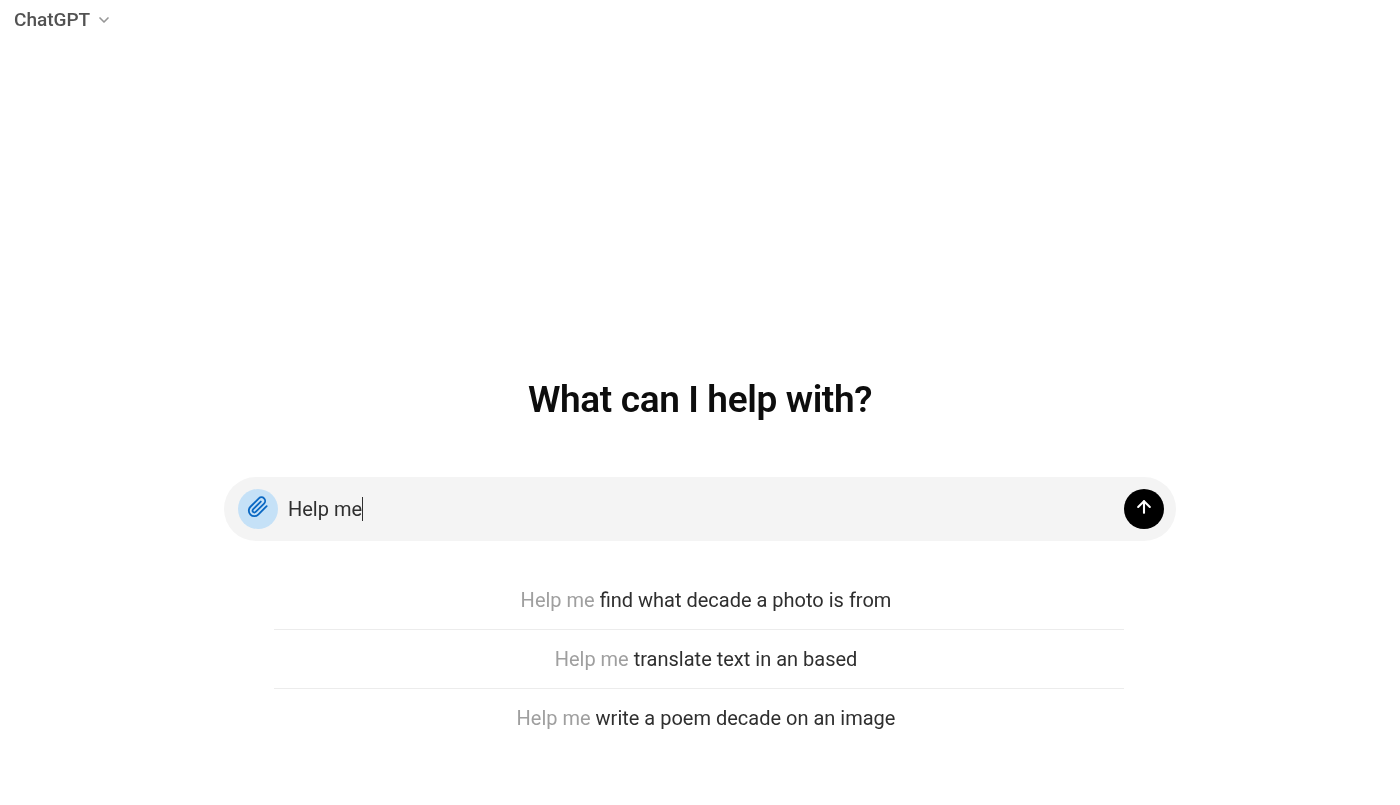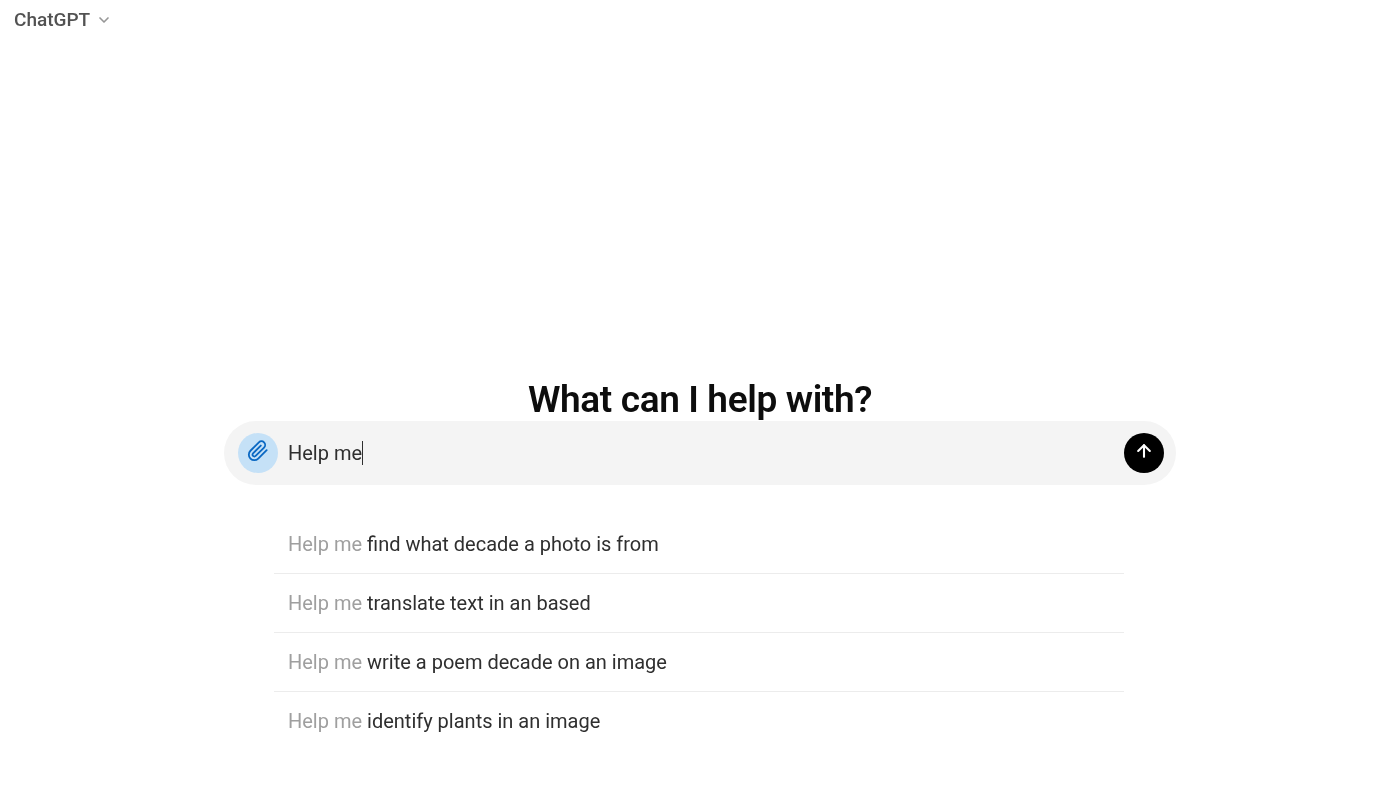"What can I help with?" .heading { margin-bottom: none -> 56px }
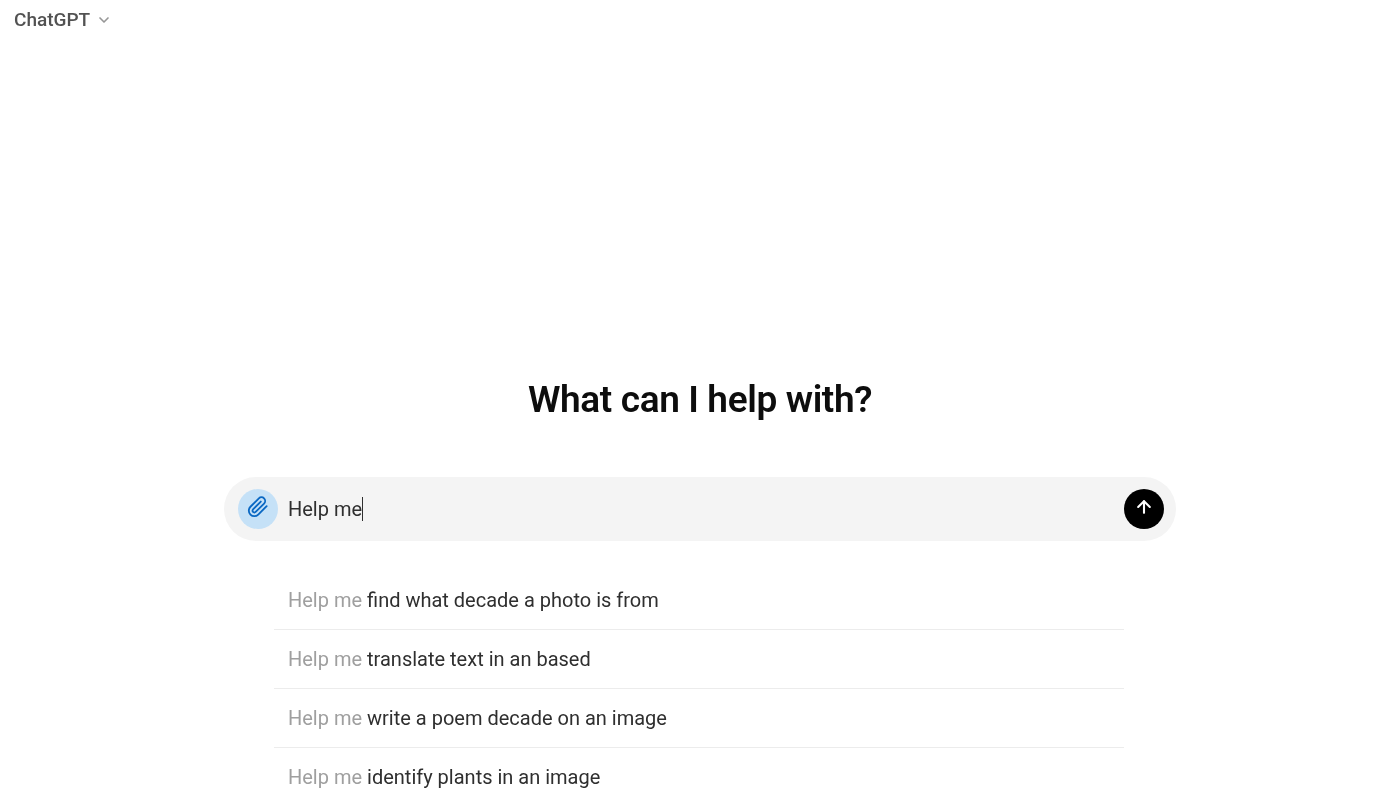"Help me find what decade" .suggestions { text-align: none -> center }
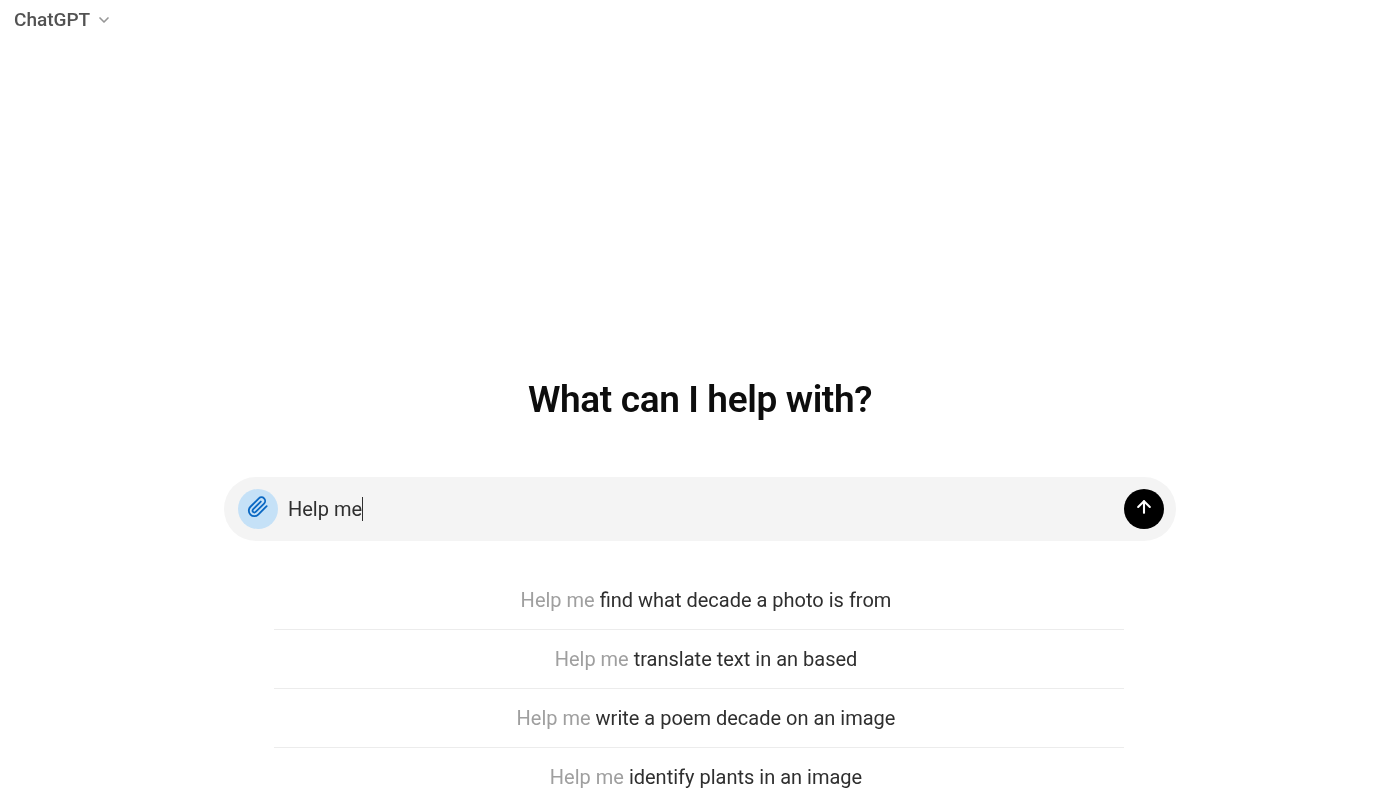"Help me identify plants in" div.suggestion-item { html: <div> <span>Help me </span><span>identify plants in an image</span> </div> -> none }
